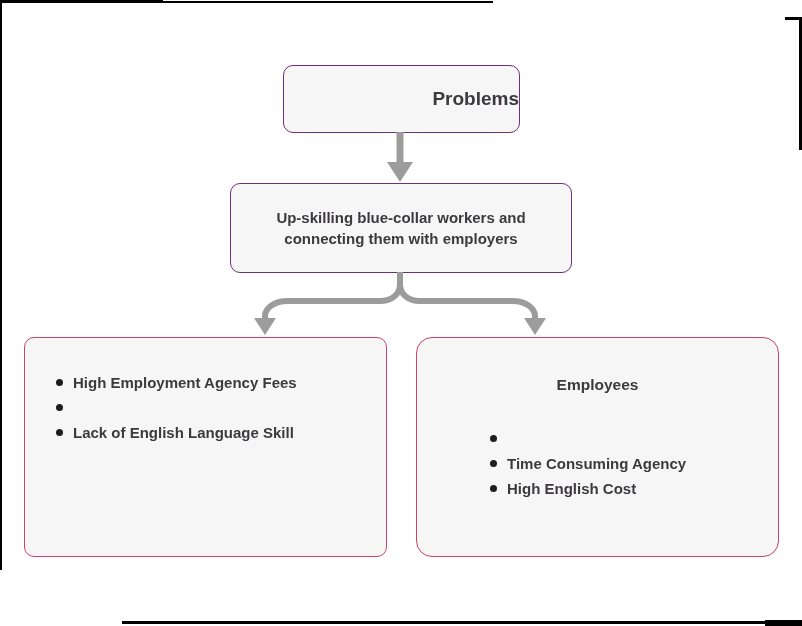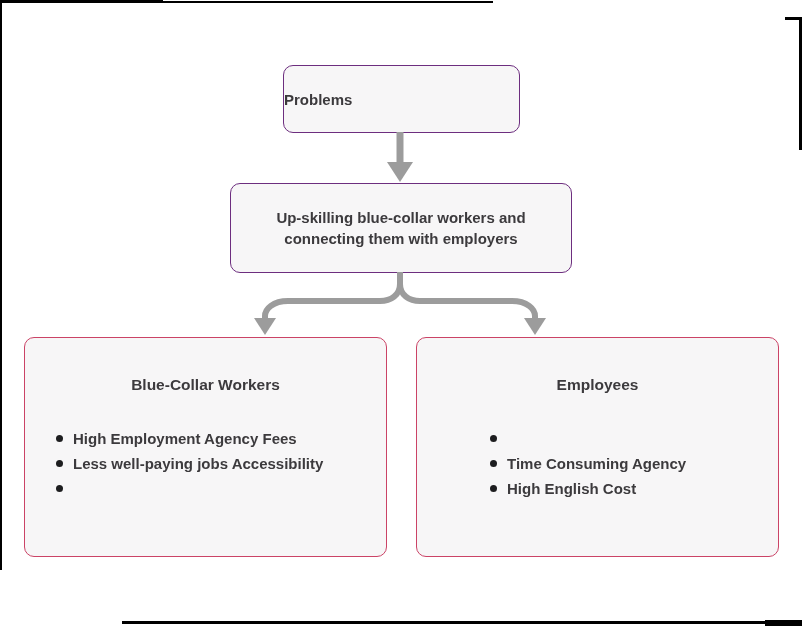"Problems" #box-problems { font-size: 15px -> 19px; justify-content: flex-start -> flex-end }
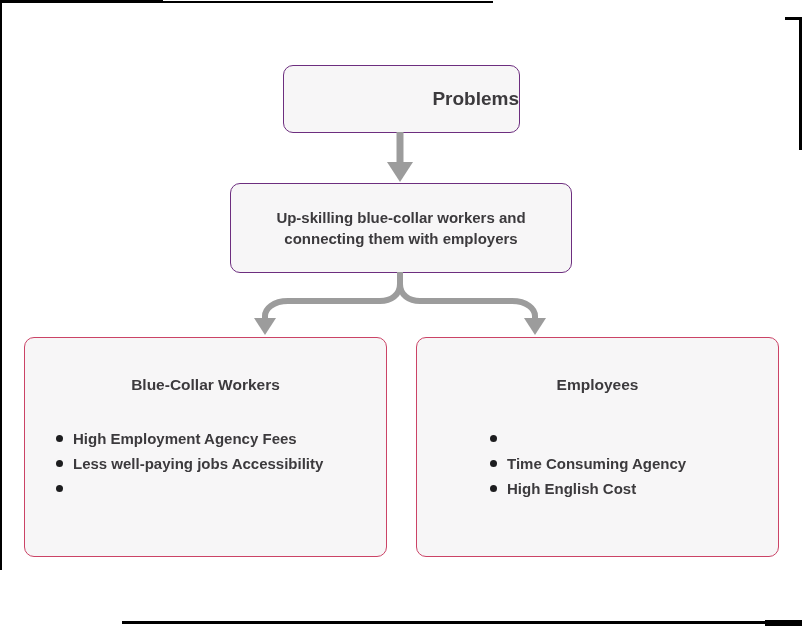"Blue-Collar Workers" div.branch-title { html: <div>Blue-Collar Workers</div> -> none }
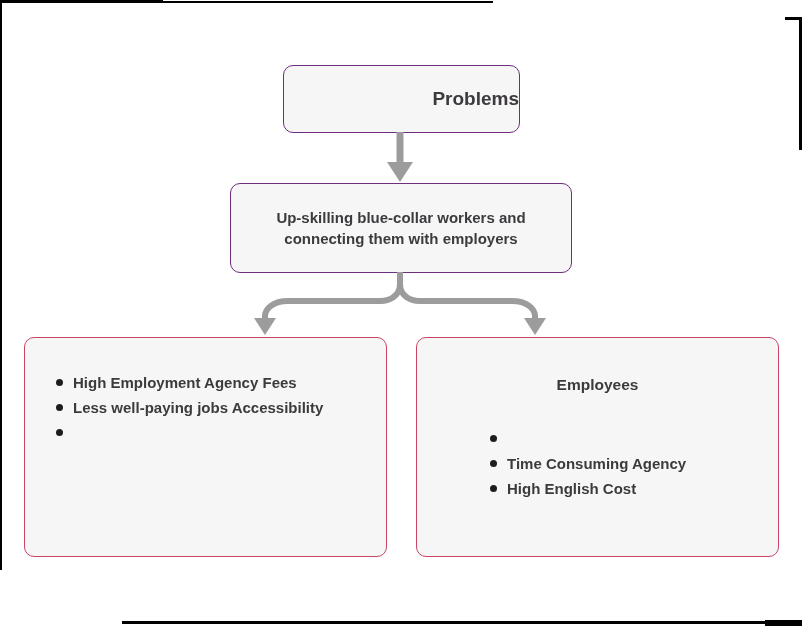"Employees" #box-employees { border-radius: none -> 16px }
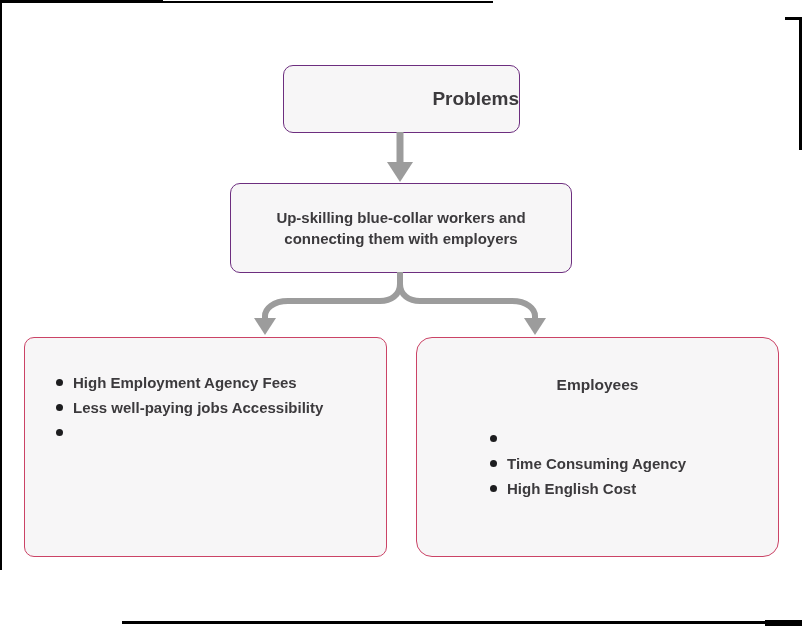"Less well-paying jobs Accessibility" span { html: <span>Less well-paying jobs Accessibility</span> -> none }
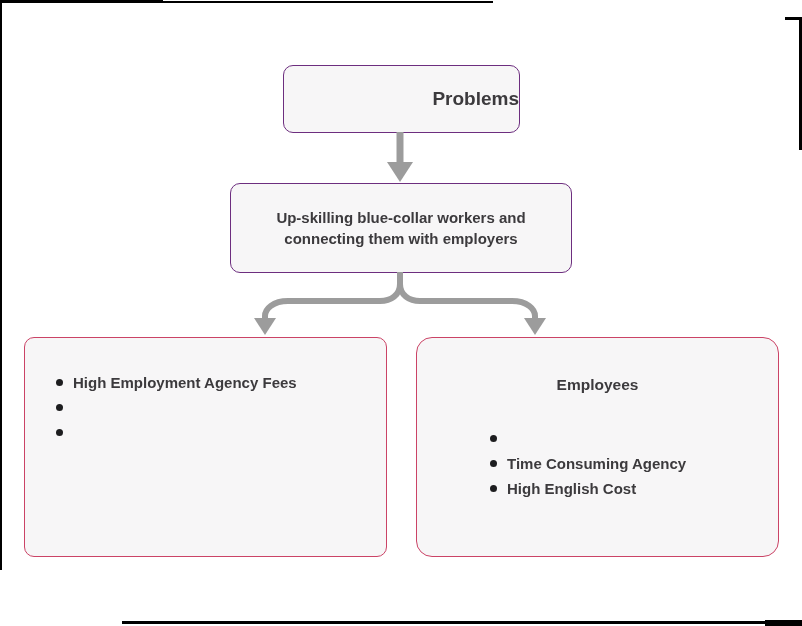"Lack of English Language Skill" span { html: none -> <span>Lack of English Language Skill</span> }
